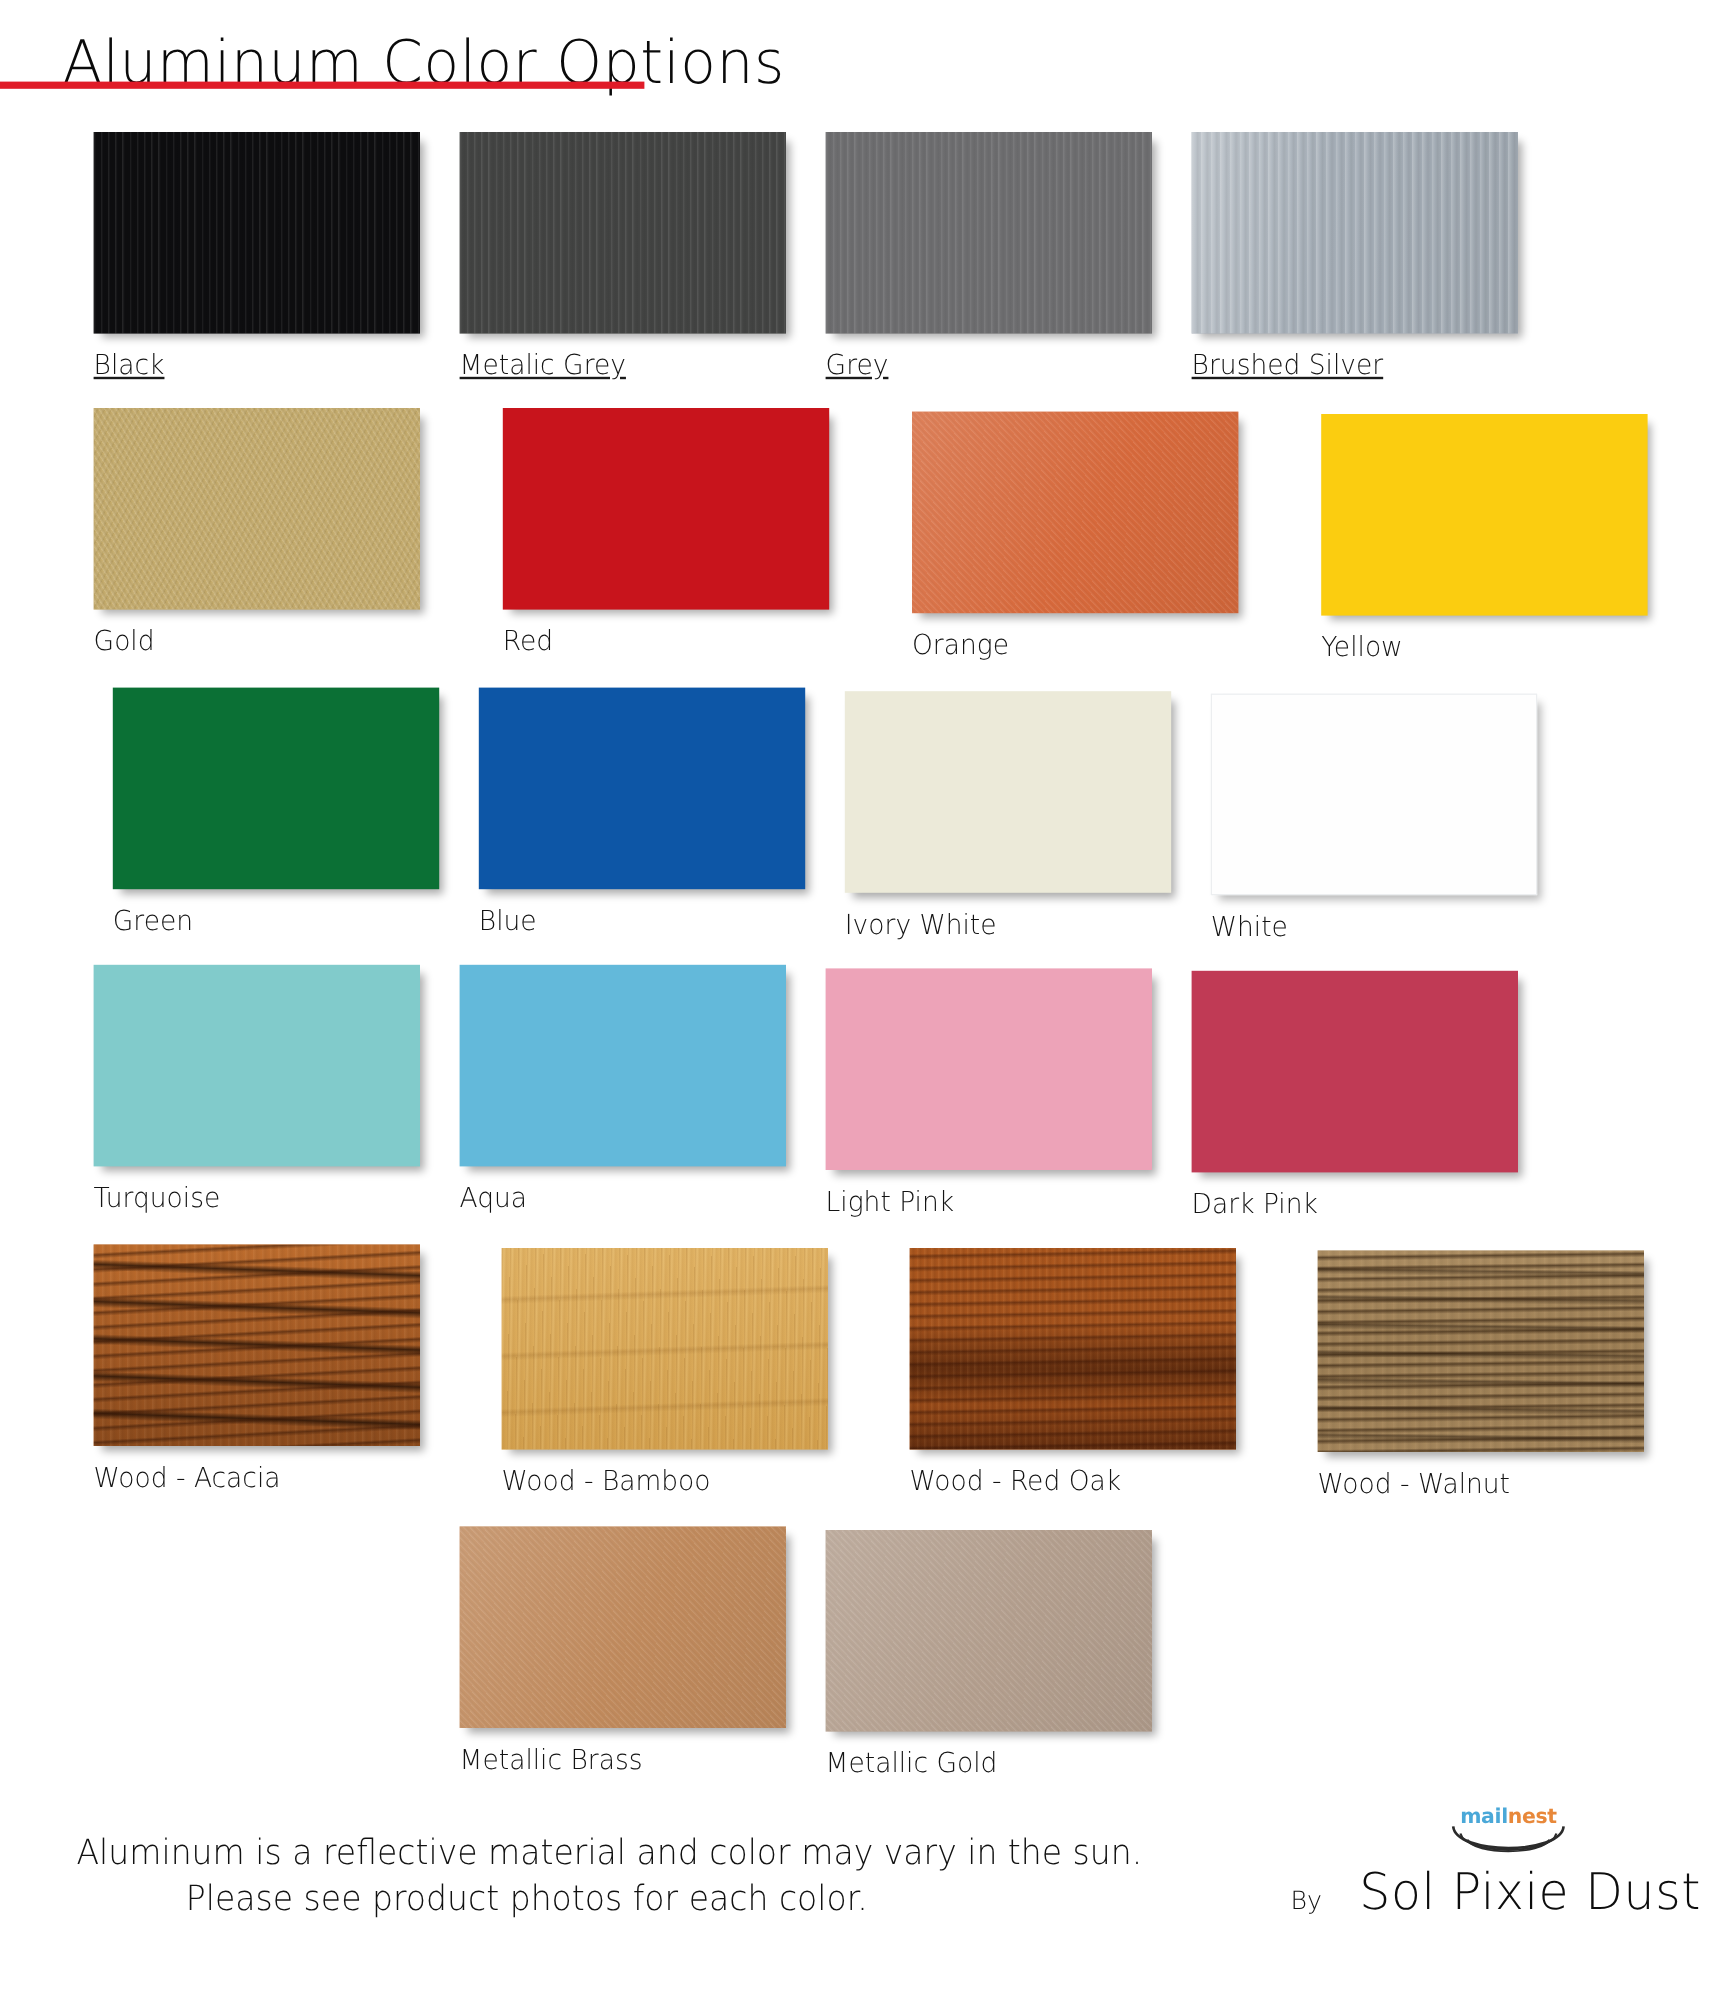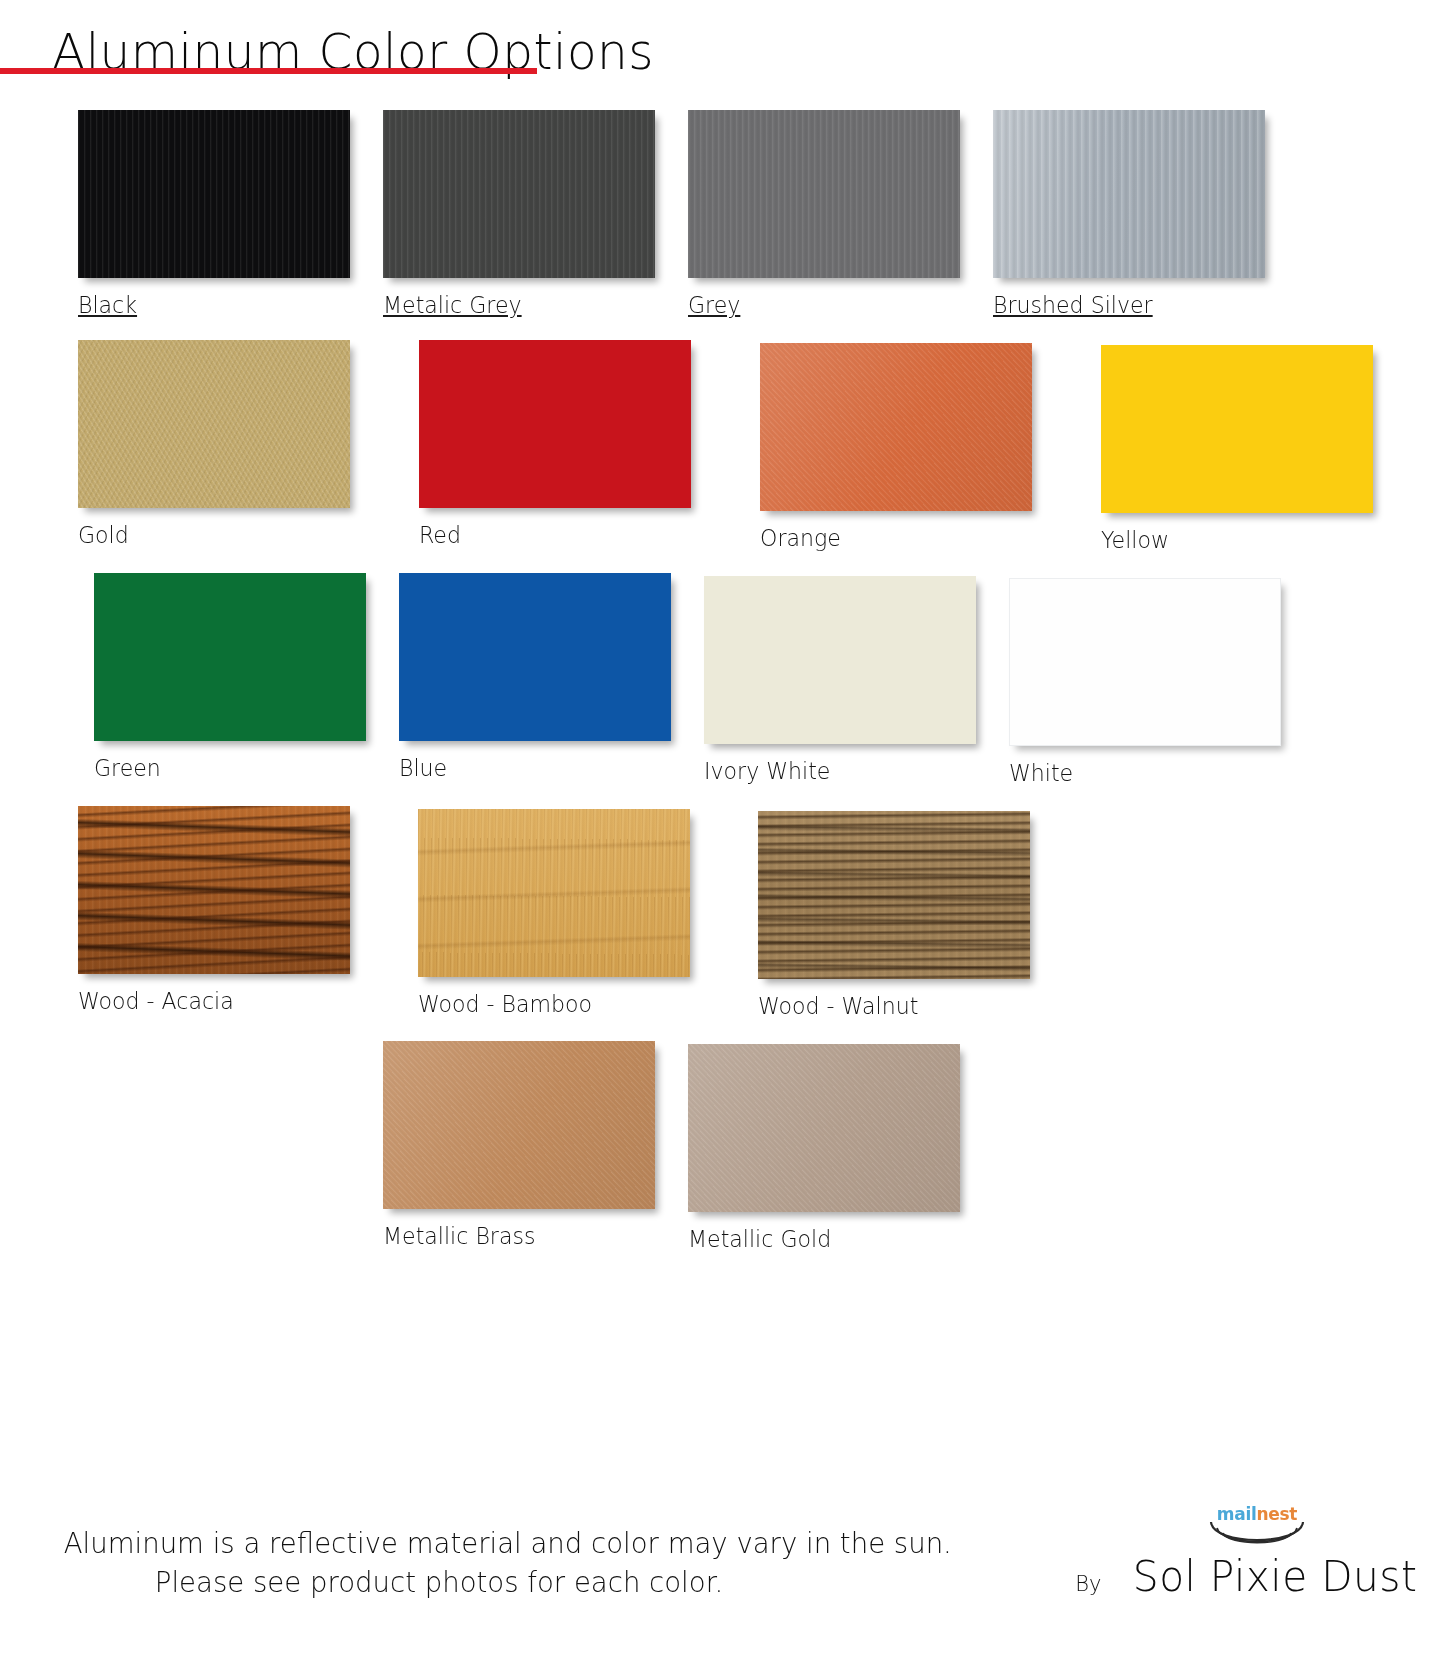"Turquoise" div.row { html: none -> <div> <div> <div> <div></div> <div>Turquoise</div> </div> </div> <div> <div> <div></div> <div>Aqua</div> </div> </div> <div> <div> <div></div> <div>Light Pink</div> </div> </div> <div> <div> <div></div> <div>Dark Pink</div> </div> </div> </div> }
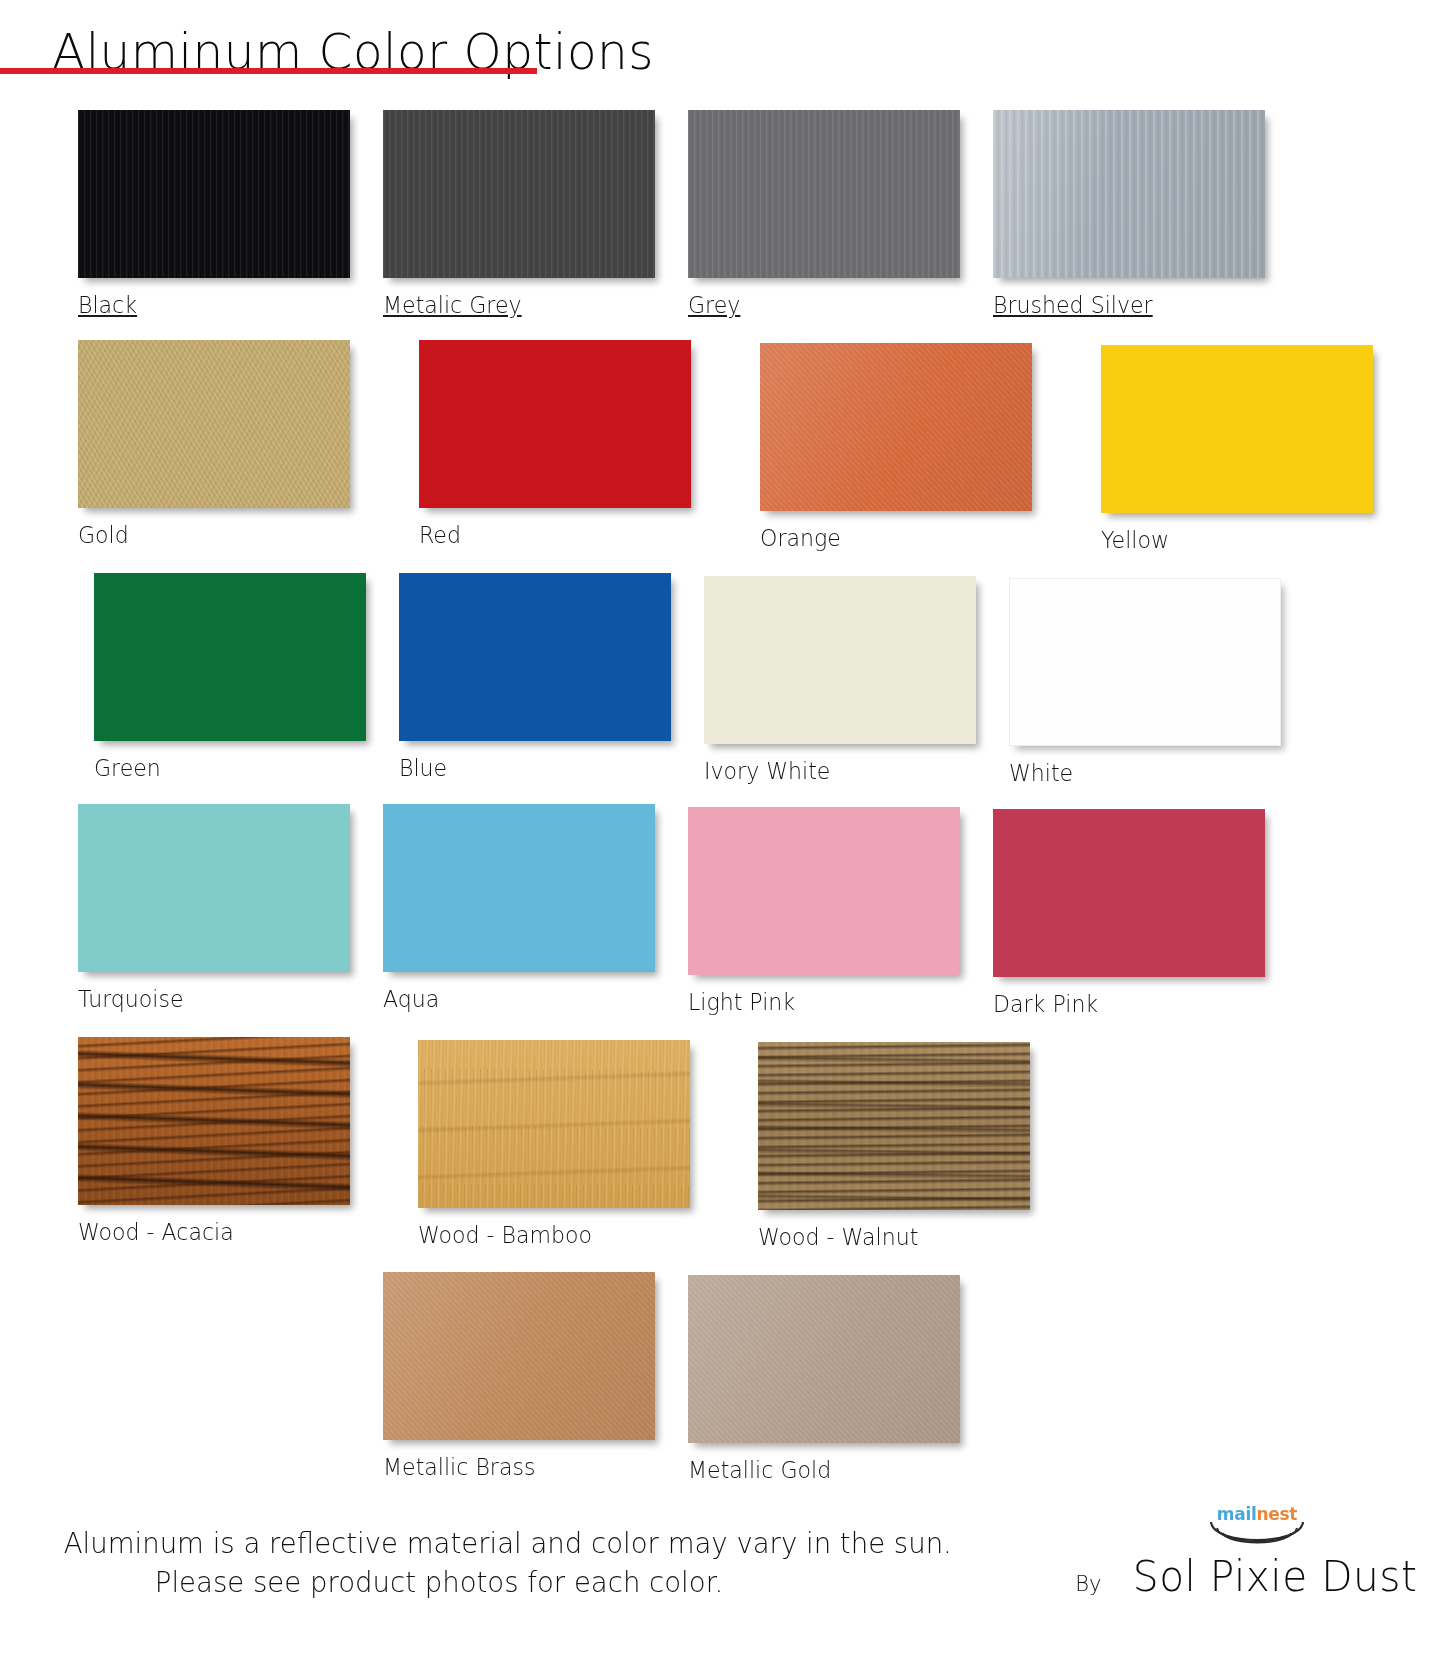"Wood - Red Oak" div.cell { html: none -> <div> <div> <div></div> <div>Wood - Red Oak</div> </div> </div> }
